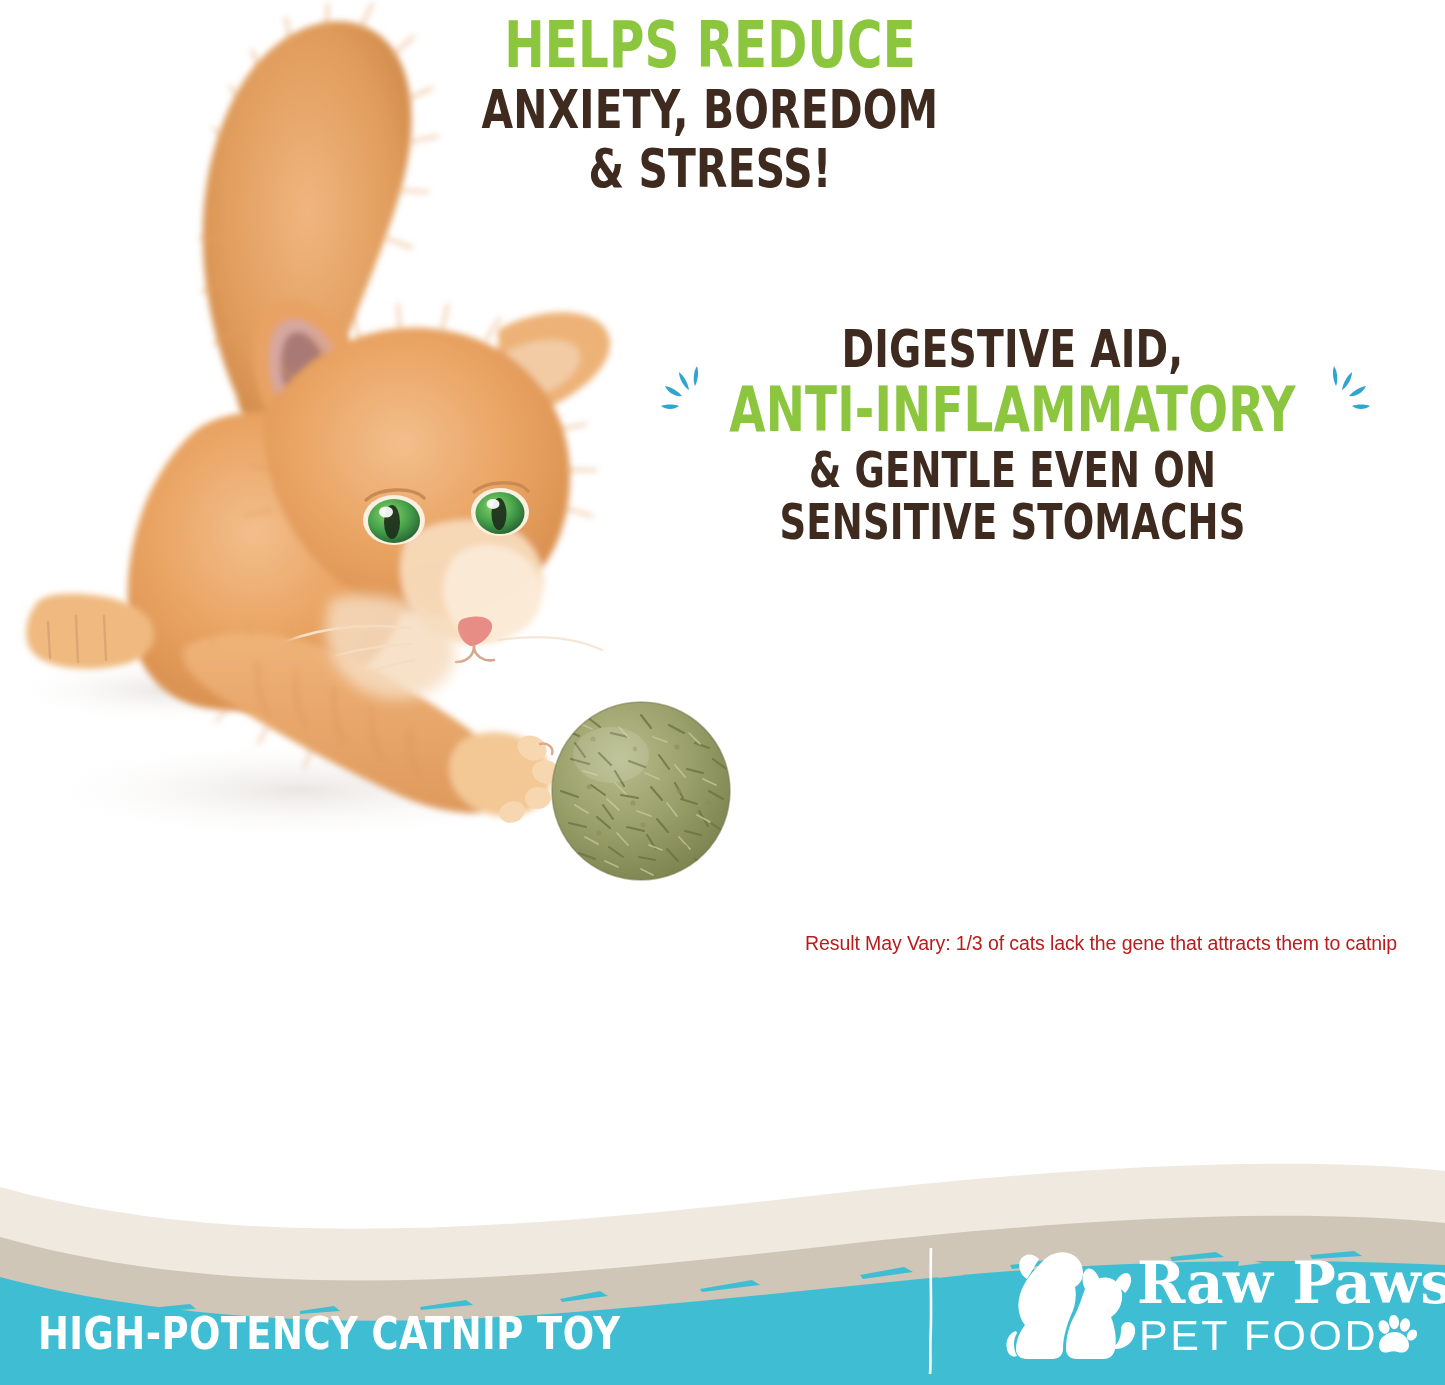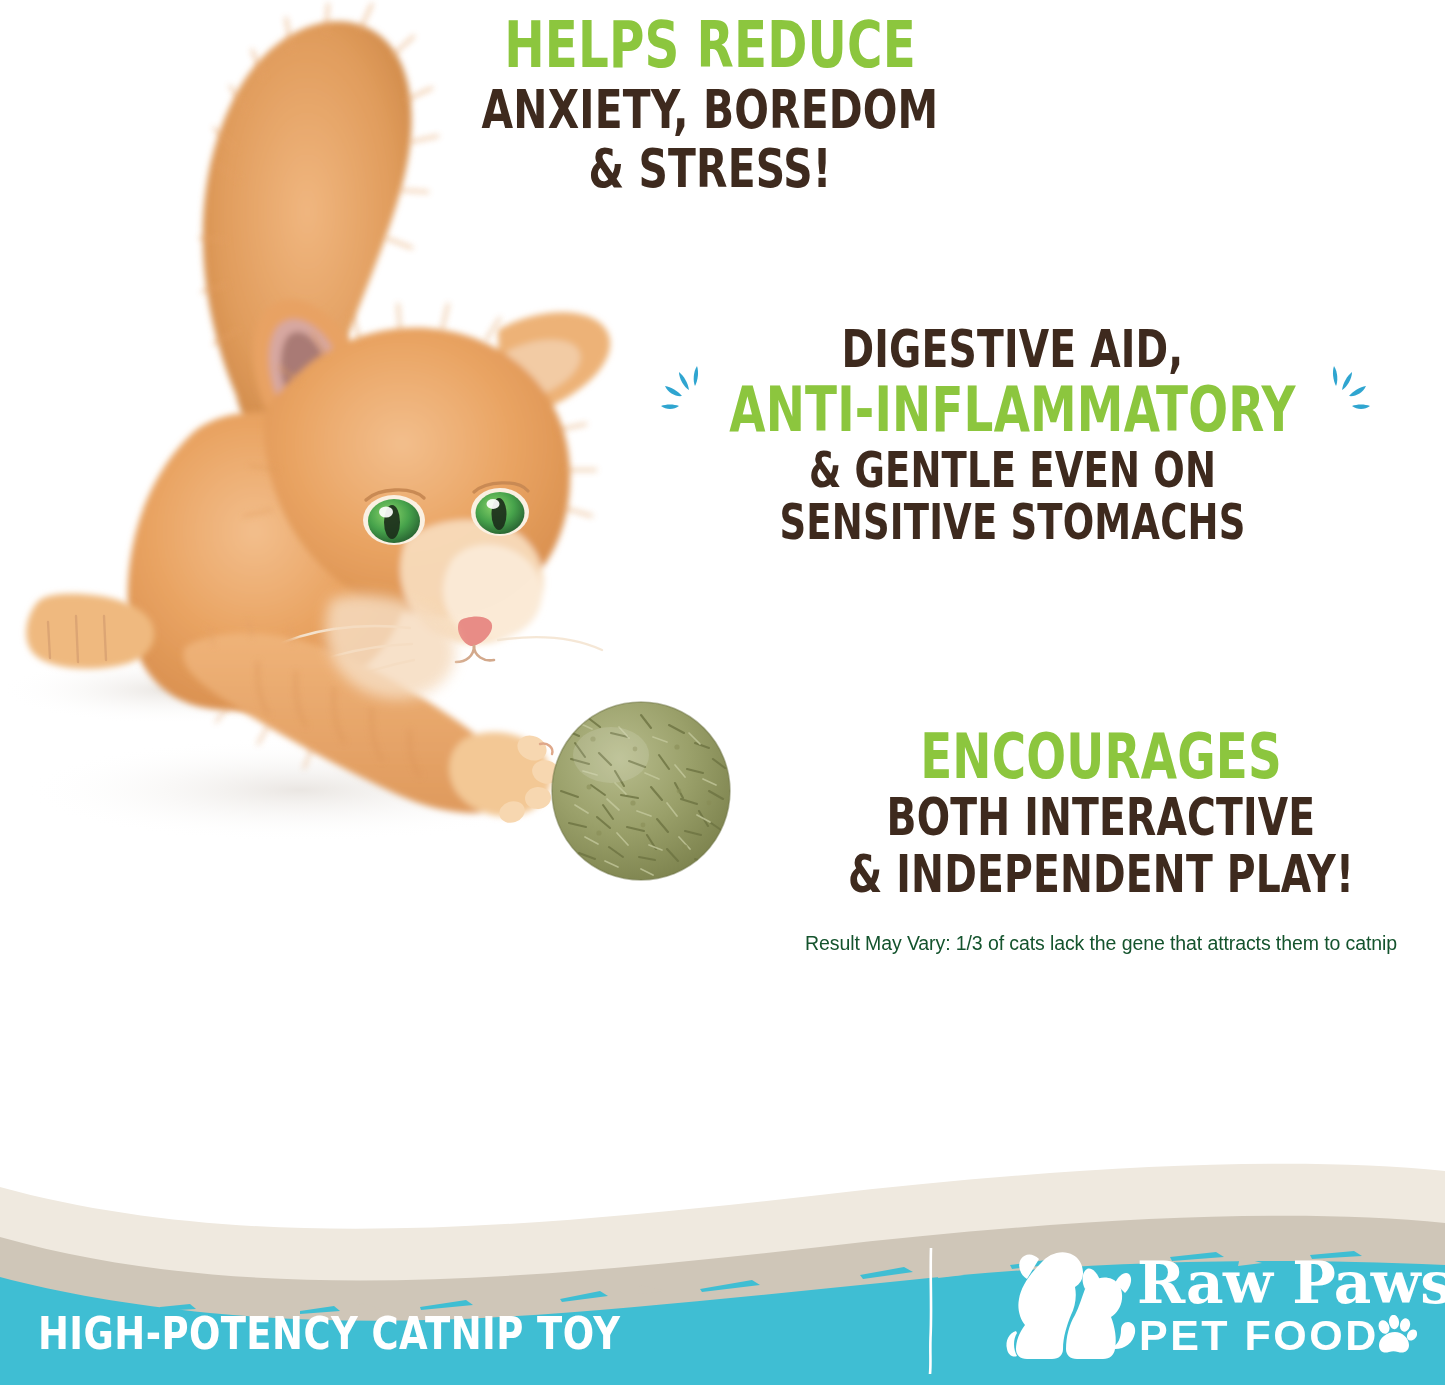"ENCOURAGES" div.headline { html: <div> <span>ENCOURAGES</span> <span>BOTH INTERACTIVE</span> <span>&amp; INDEPENDENT PLAY!</span> </div> -> none }
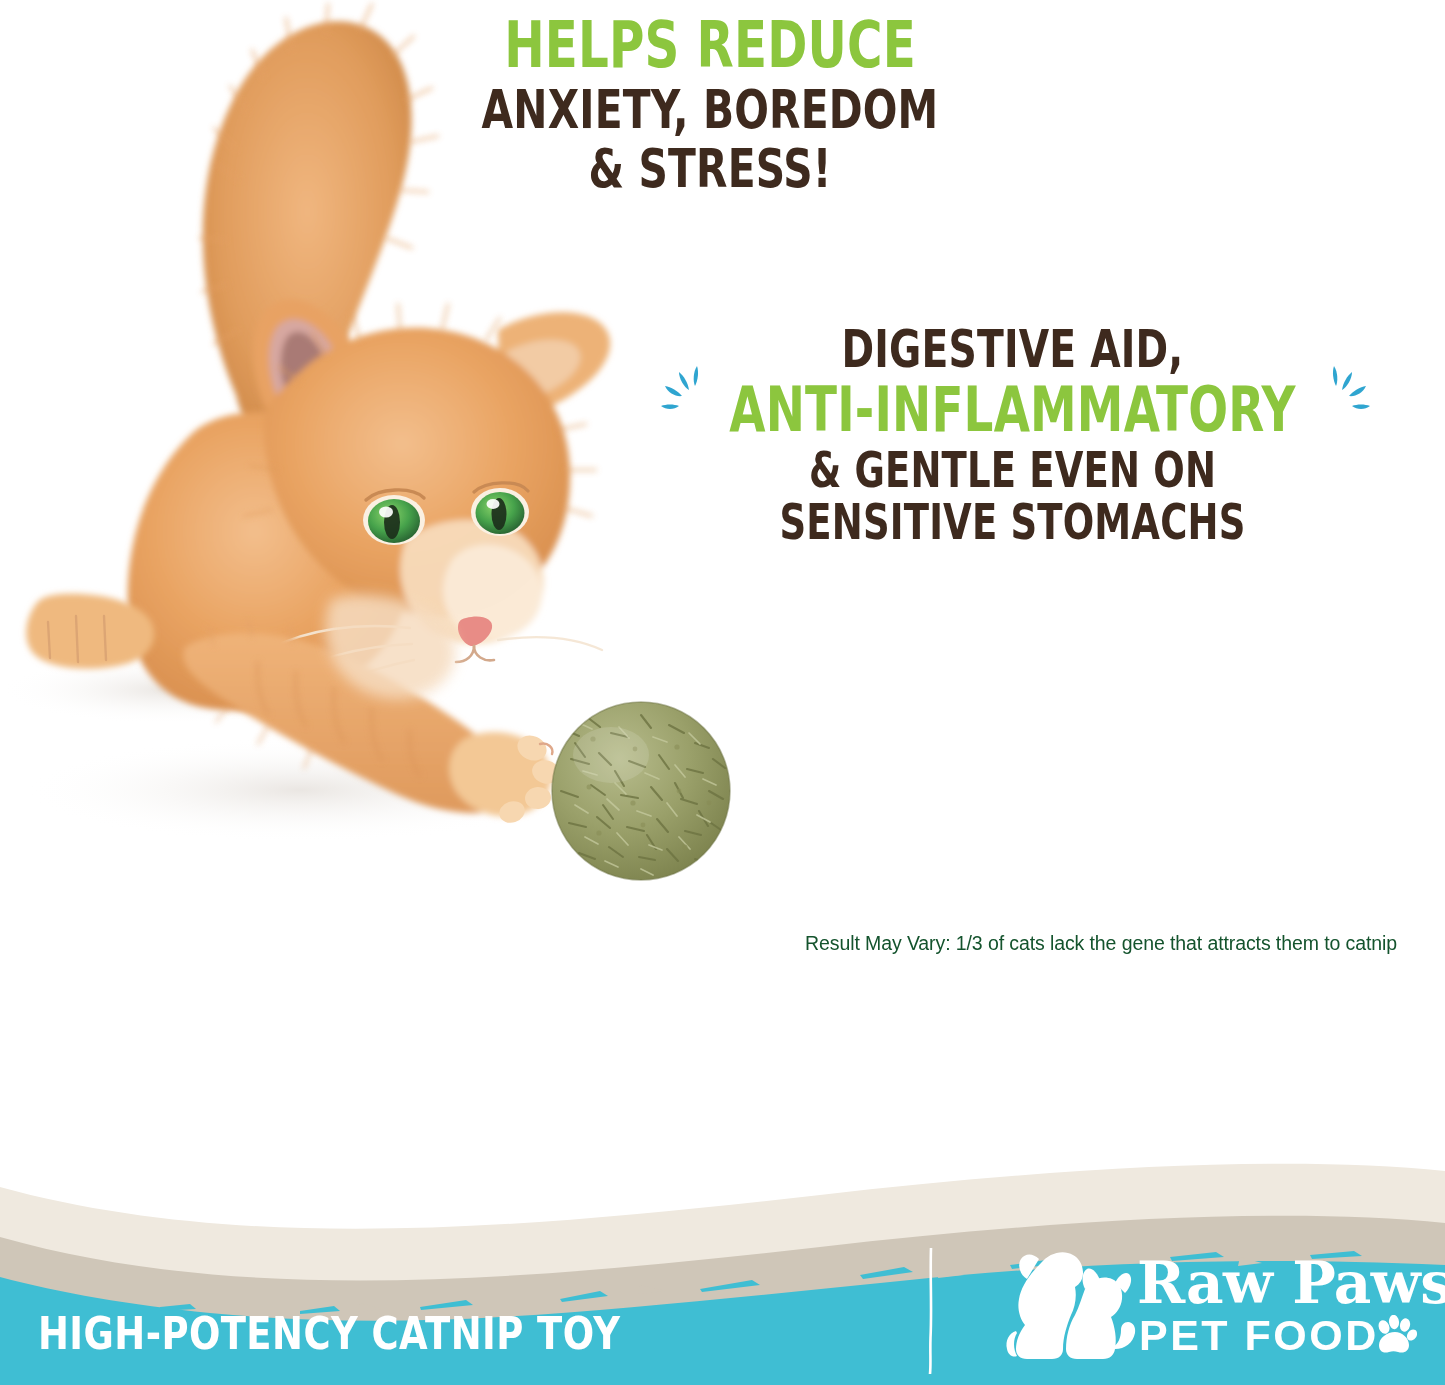"Result May Vary: 1/3 of" .disclaimer { color: #14532d -> #b91c1c }
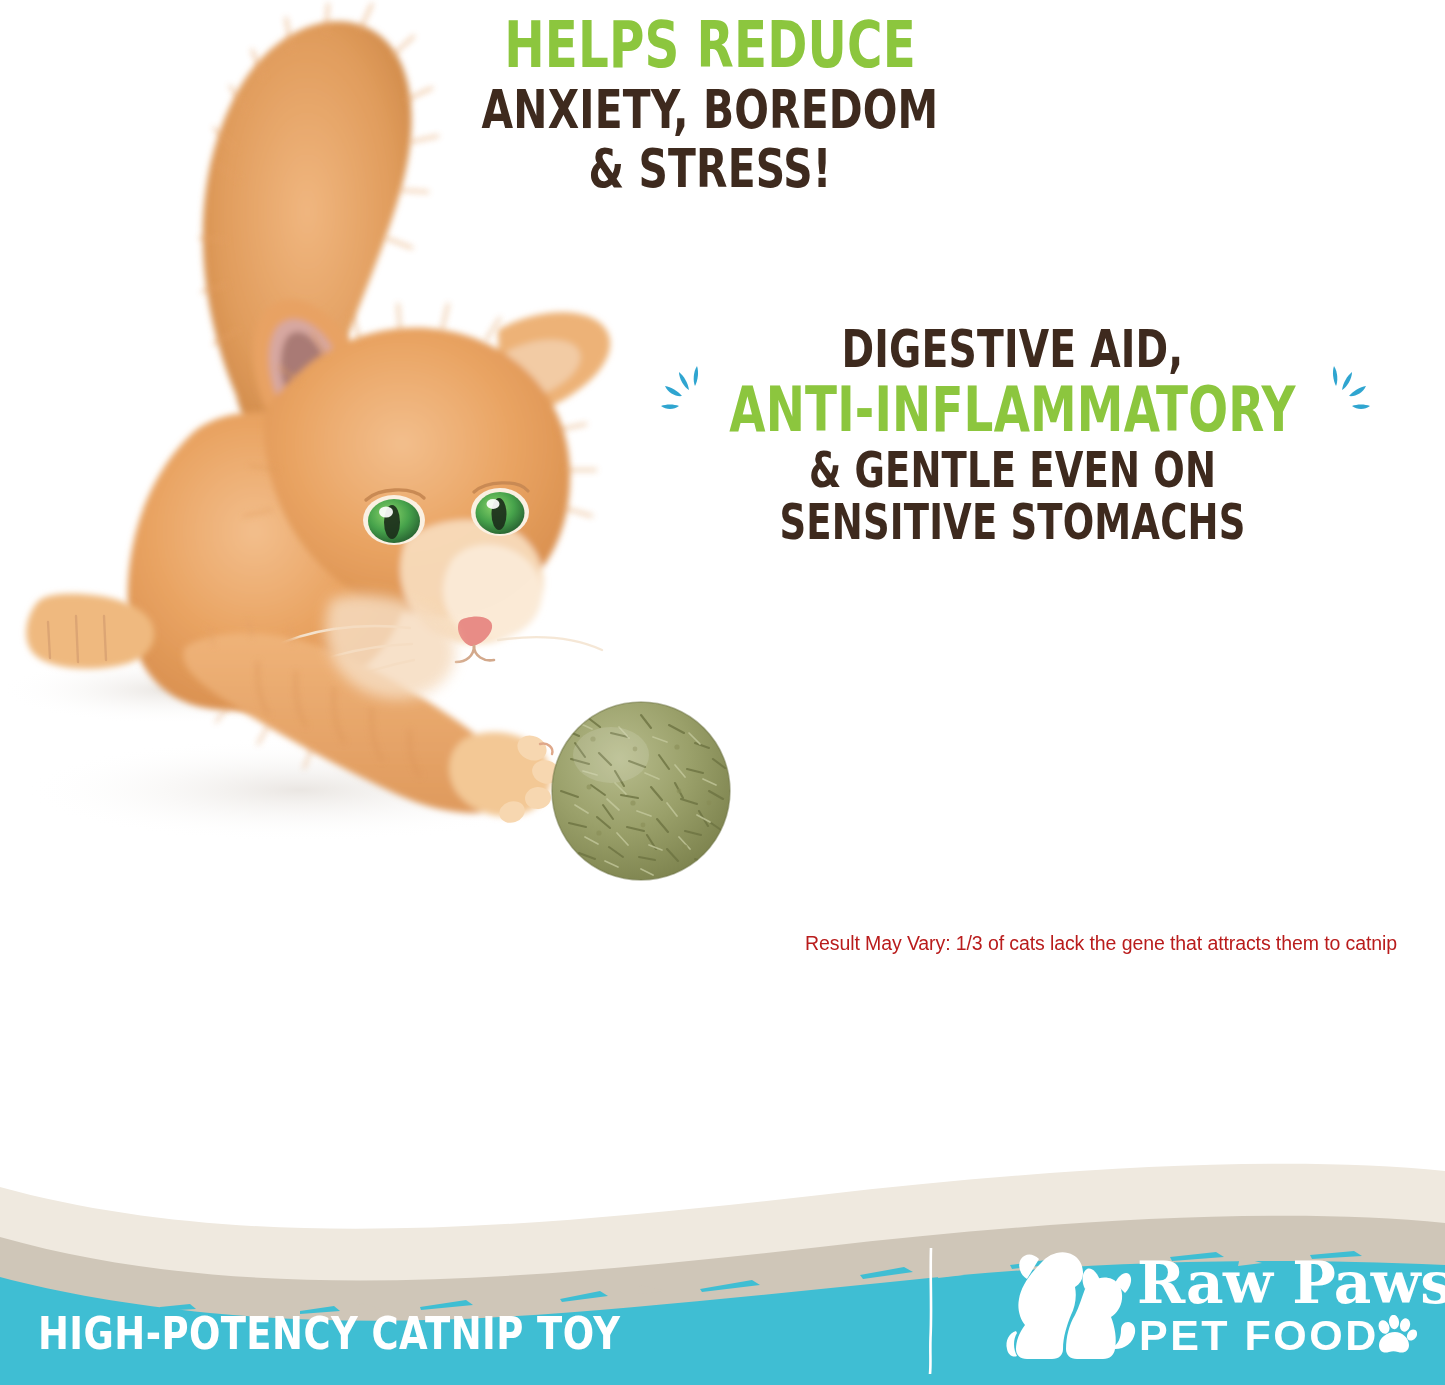"PET FOOD" .logo-sub { font-weight: bold -> normal }
